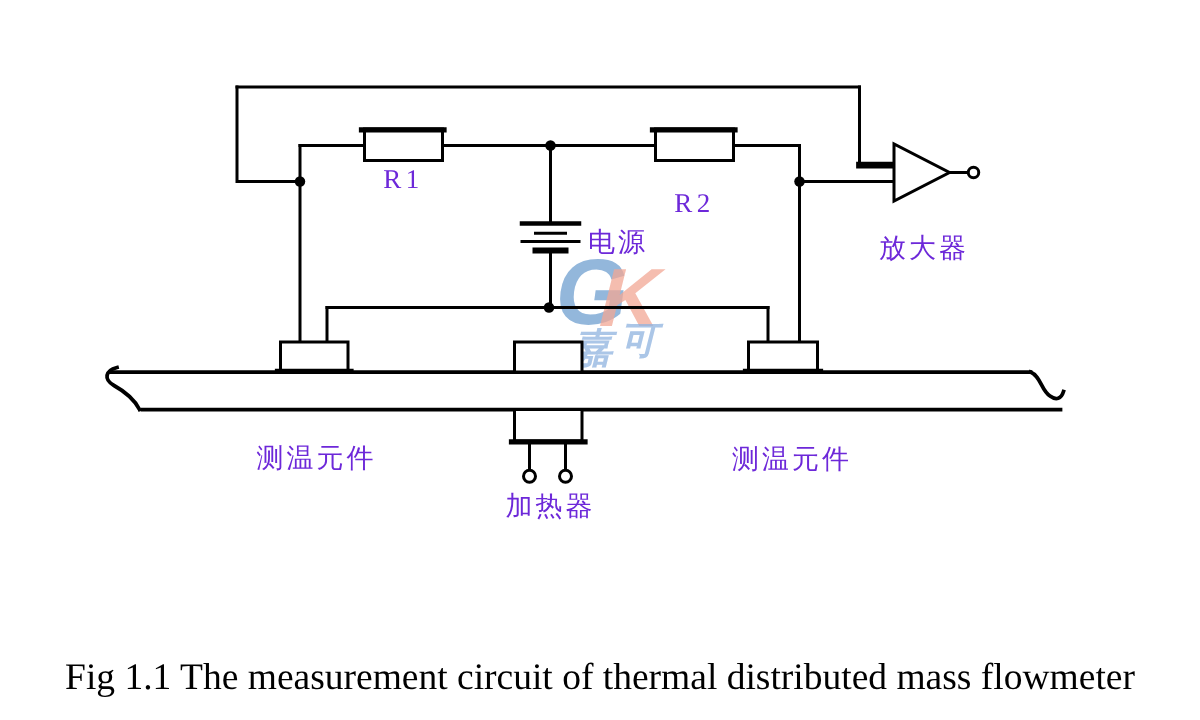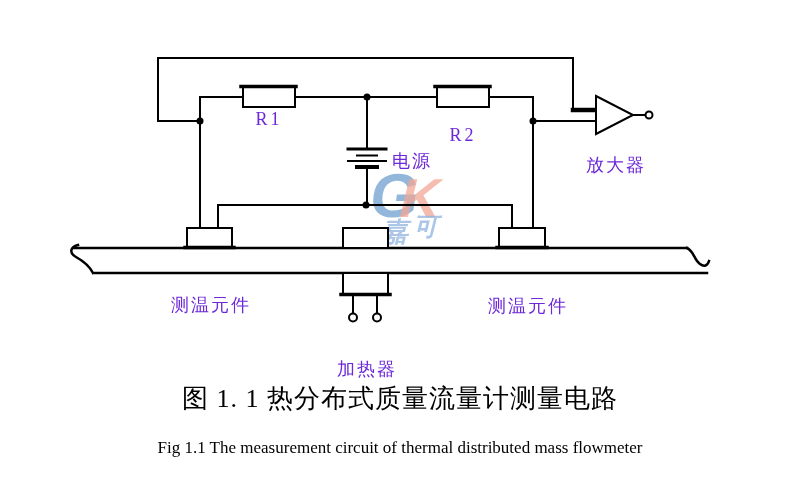"加热器" div.lbl { margin-top: 32px -> none }
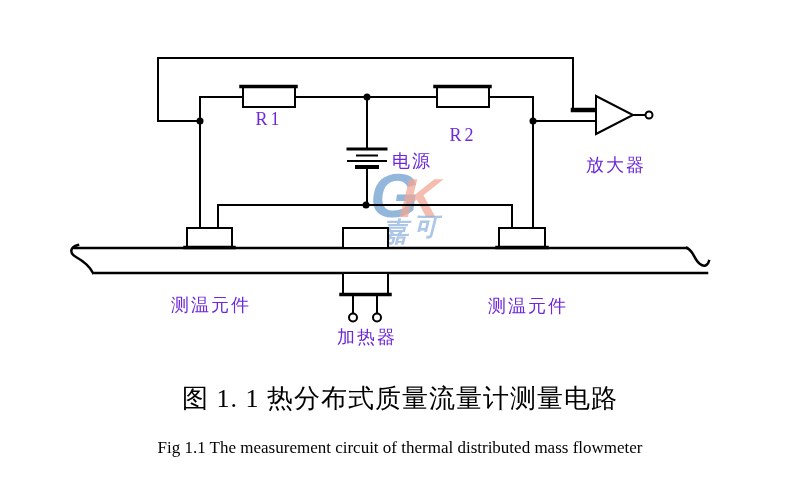"图 1. 1 热分布式质量流量计测量电路" div.caption { html: <div>图 1. 1 热分布式质量流量计测量电路</div> -> none }
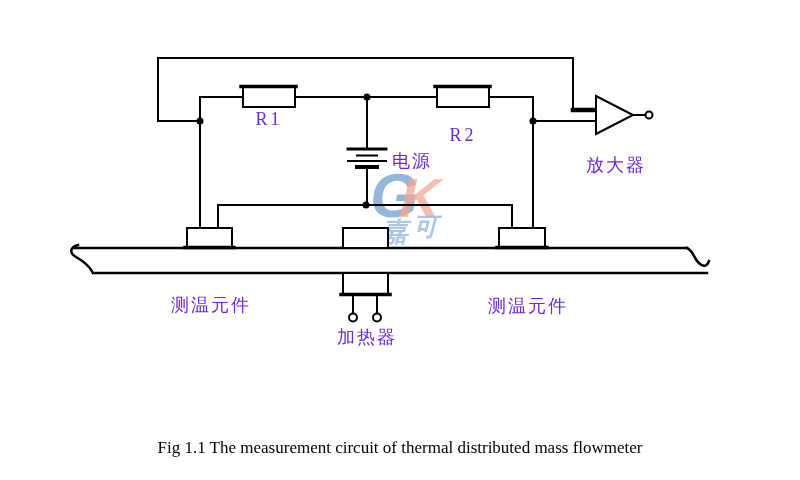"Fig 1.1 The measurement circuit" .caption-en { font-size: 17px -> 25px }
